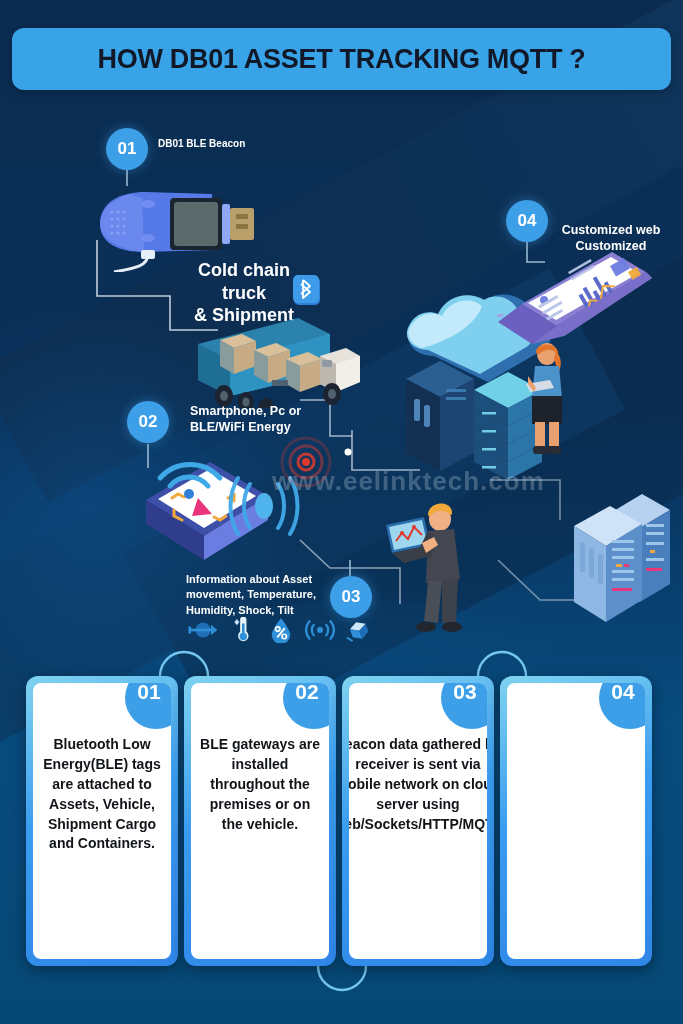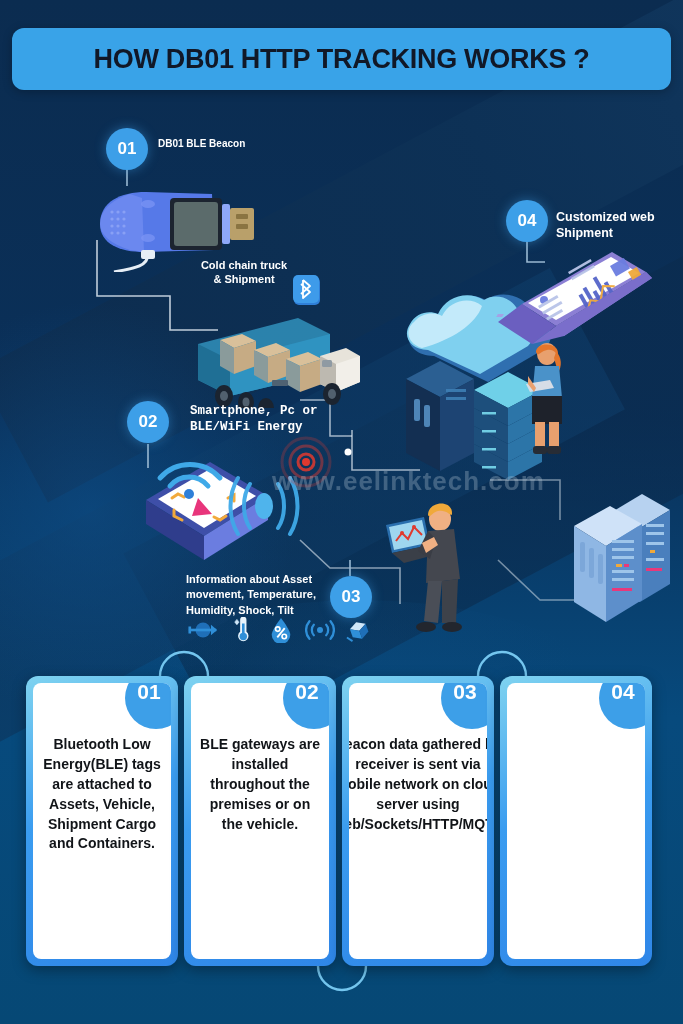"HOW DB01 HTTP TRACKING WORKS" div { text: HTTP TRACKING WORKS -> ASSET TRACKING MQTT }
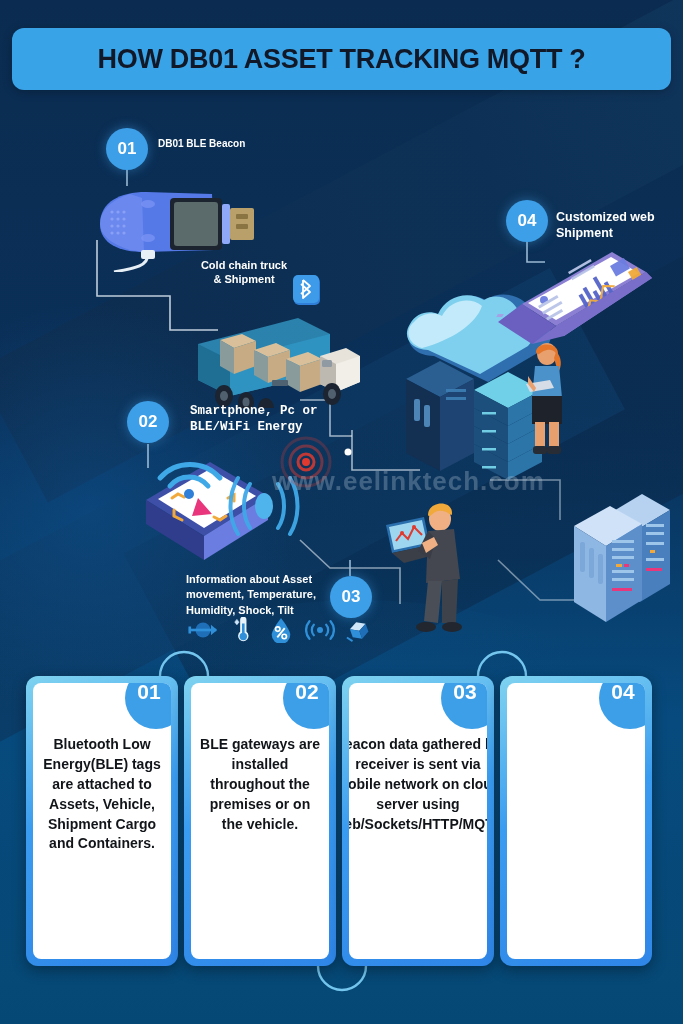"Customized web" div.scene-label { text-align: none -> center; top: 210px -> 223px }
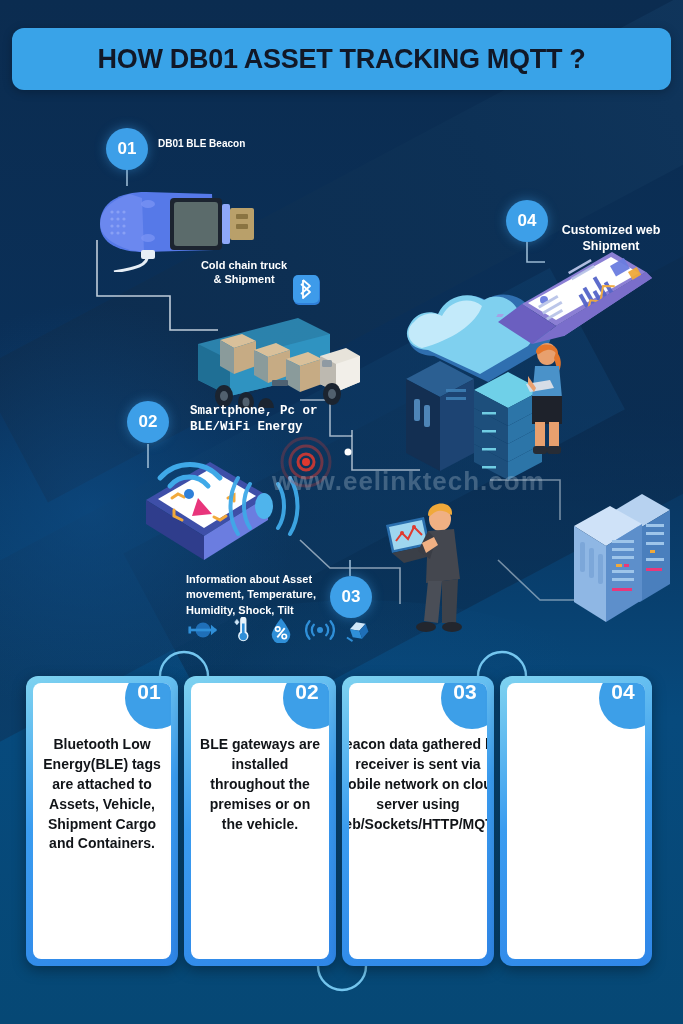"Shipment" div { text: Shipment -> Customized }
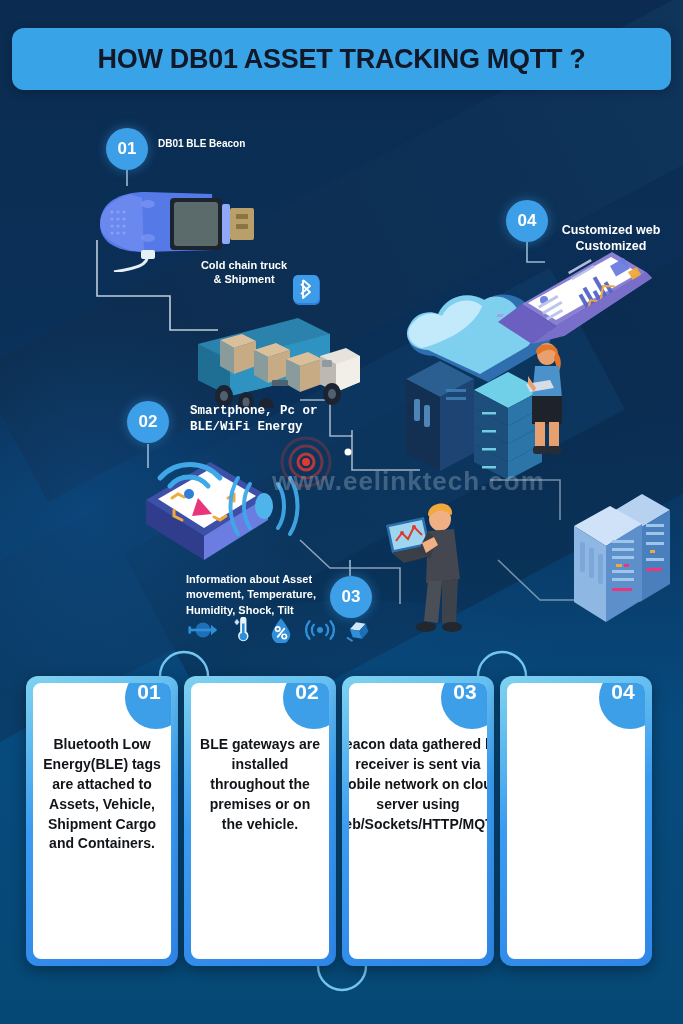"Cold chain truck" div.scene-label { font-size: 11px -> 18px }
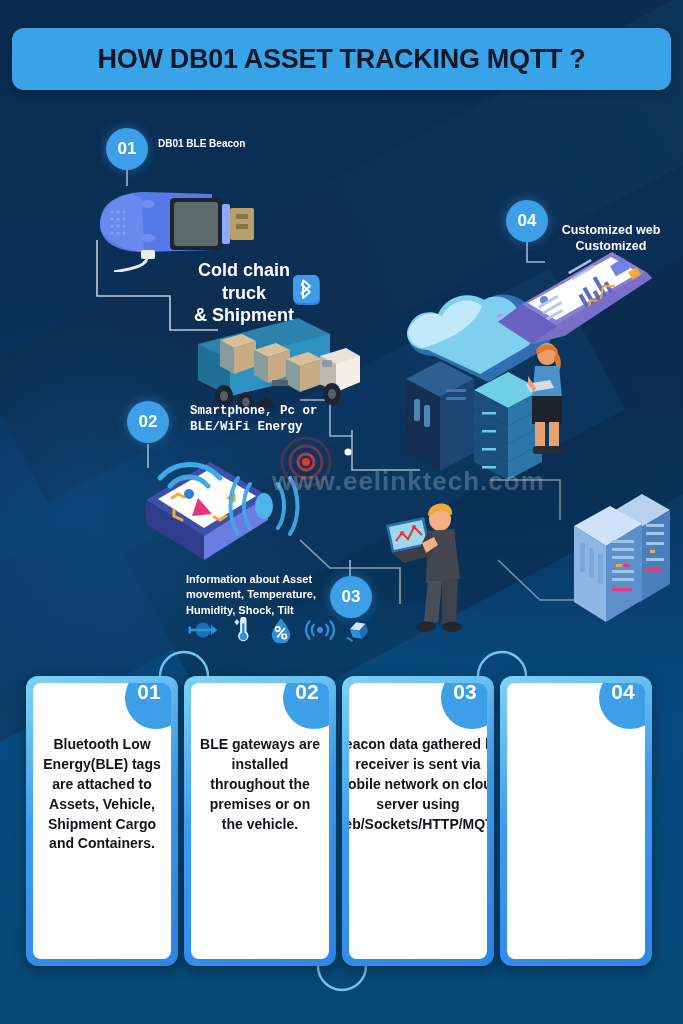"Smartphone, Pc or" div.scene-label { font-family: Liberation Mono, monospace -> none }
